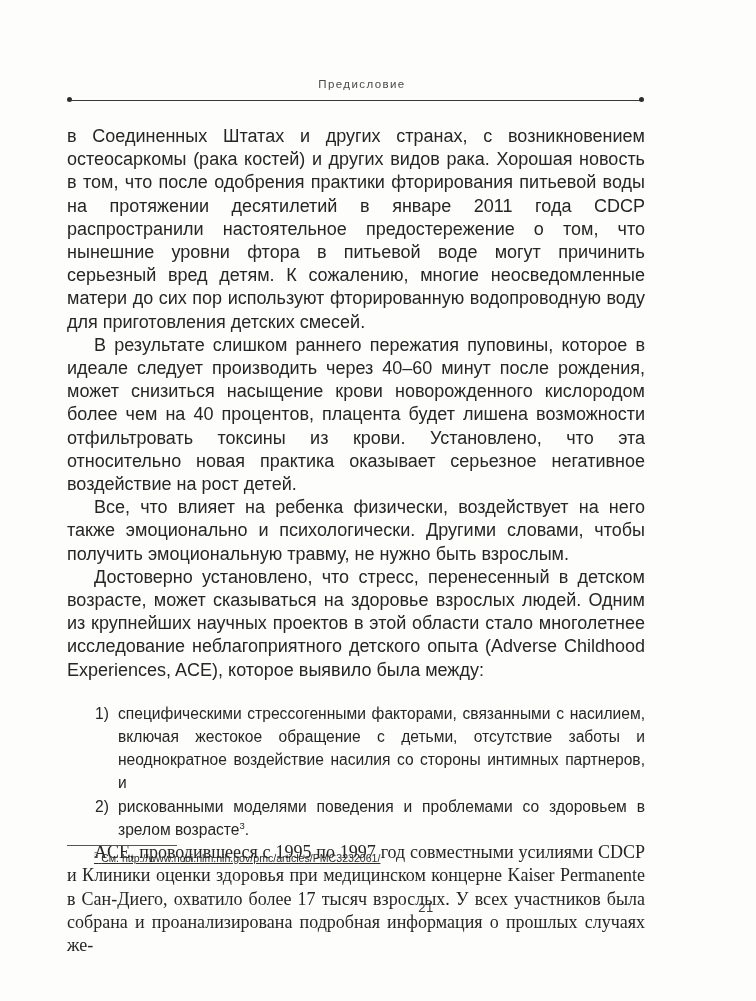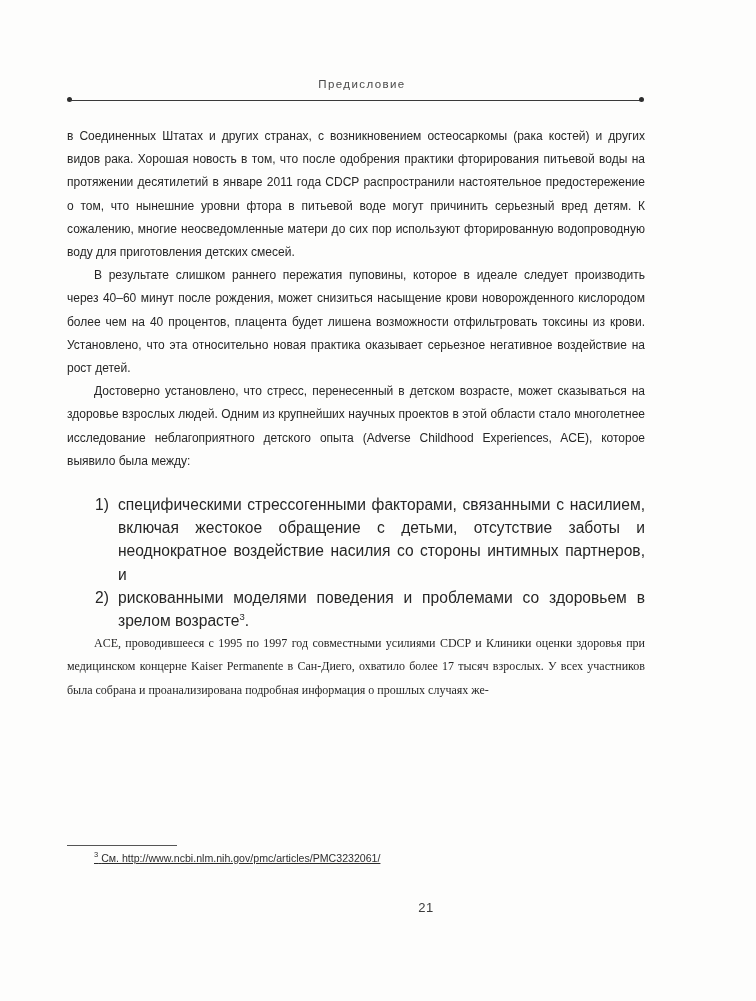"в Соединенных Штатах и других" p.para { font-size: 12px -> 18px }
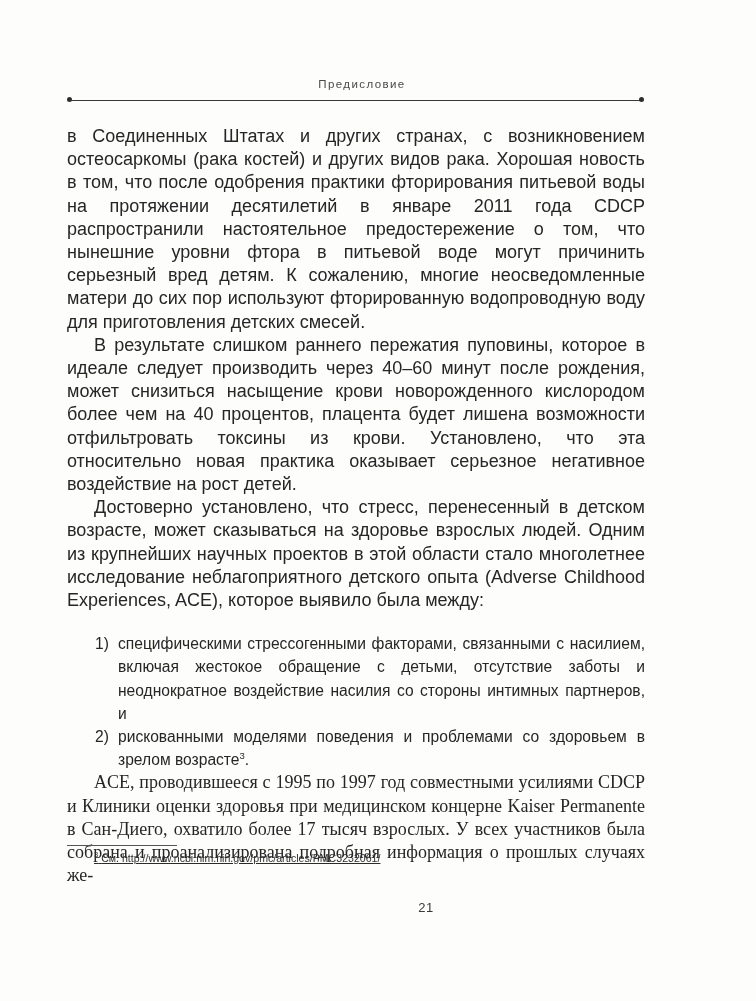"Все, что влияет на ребенка" p.para { html: none -> <p>Все, что влияет на ребенка физически, воздействует на него также эмоционально и психологически. Другими словами, чтобы получить эмоциональную травму, не нужно быть взрослым.</p> }
